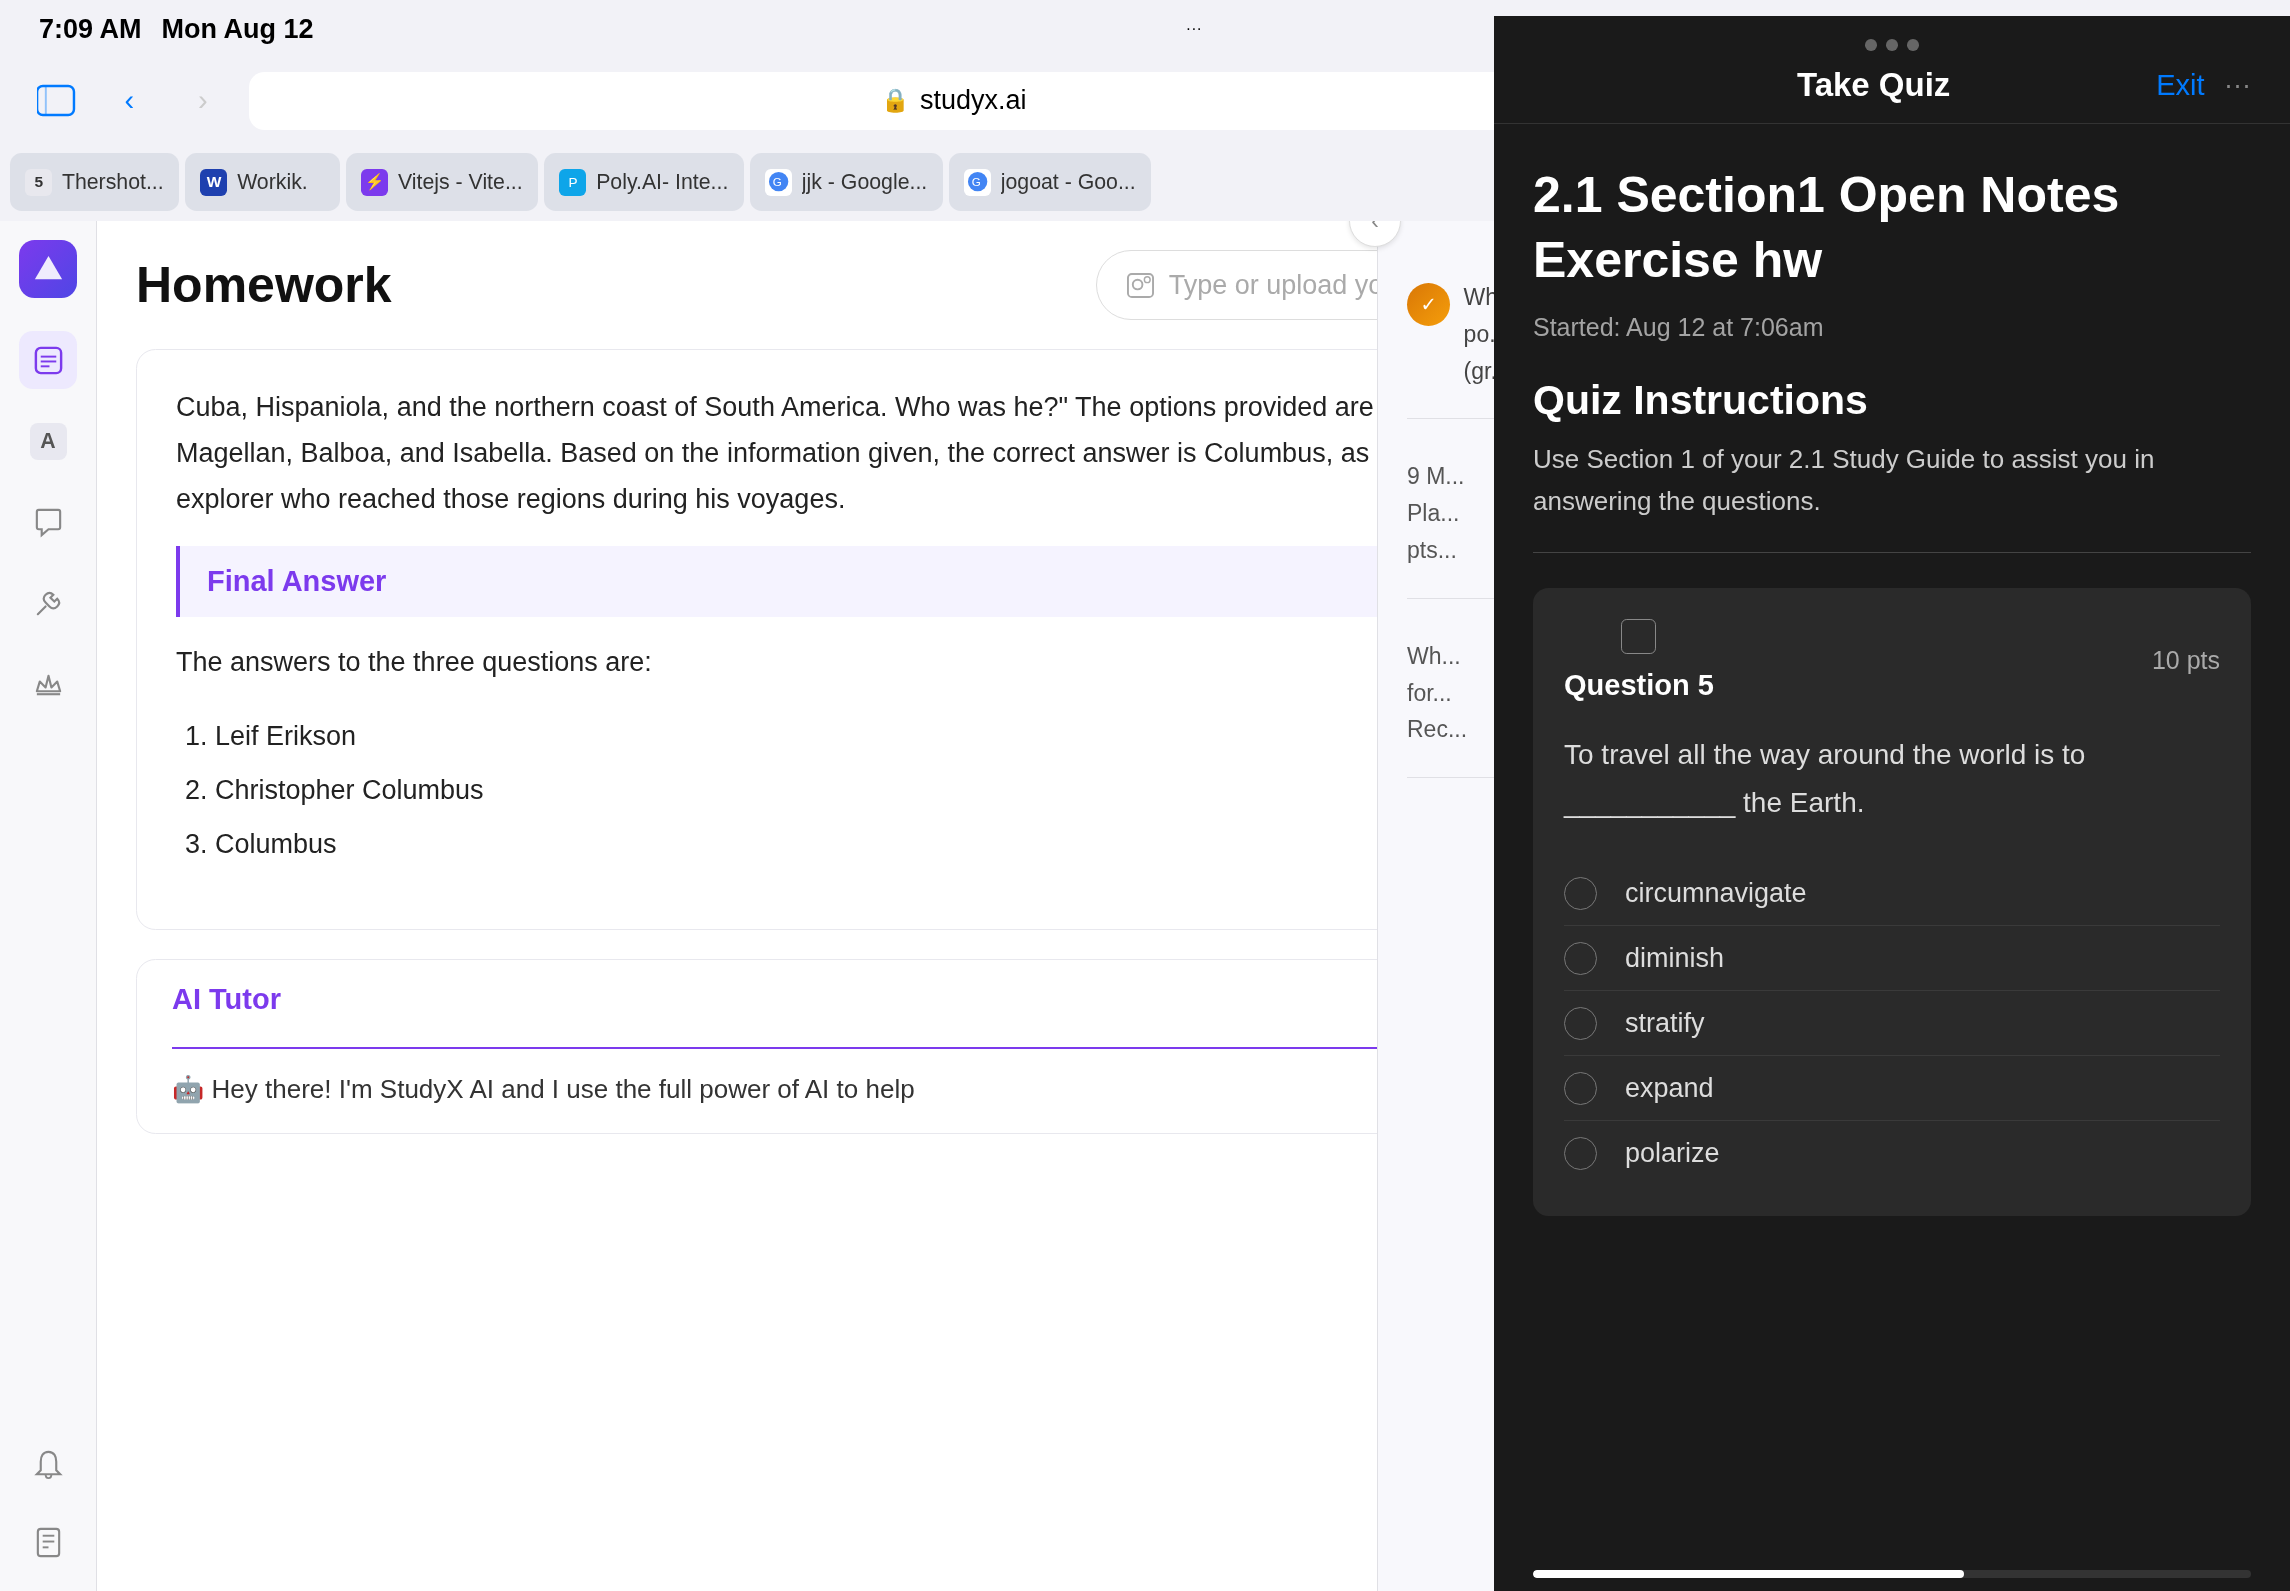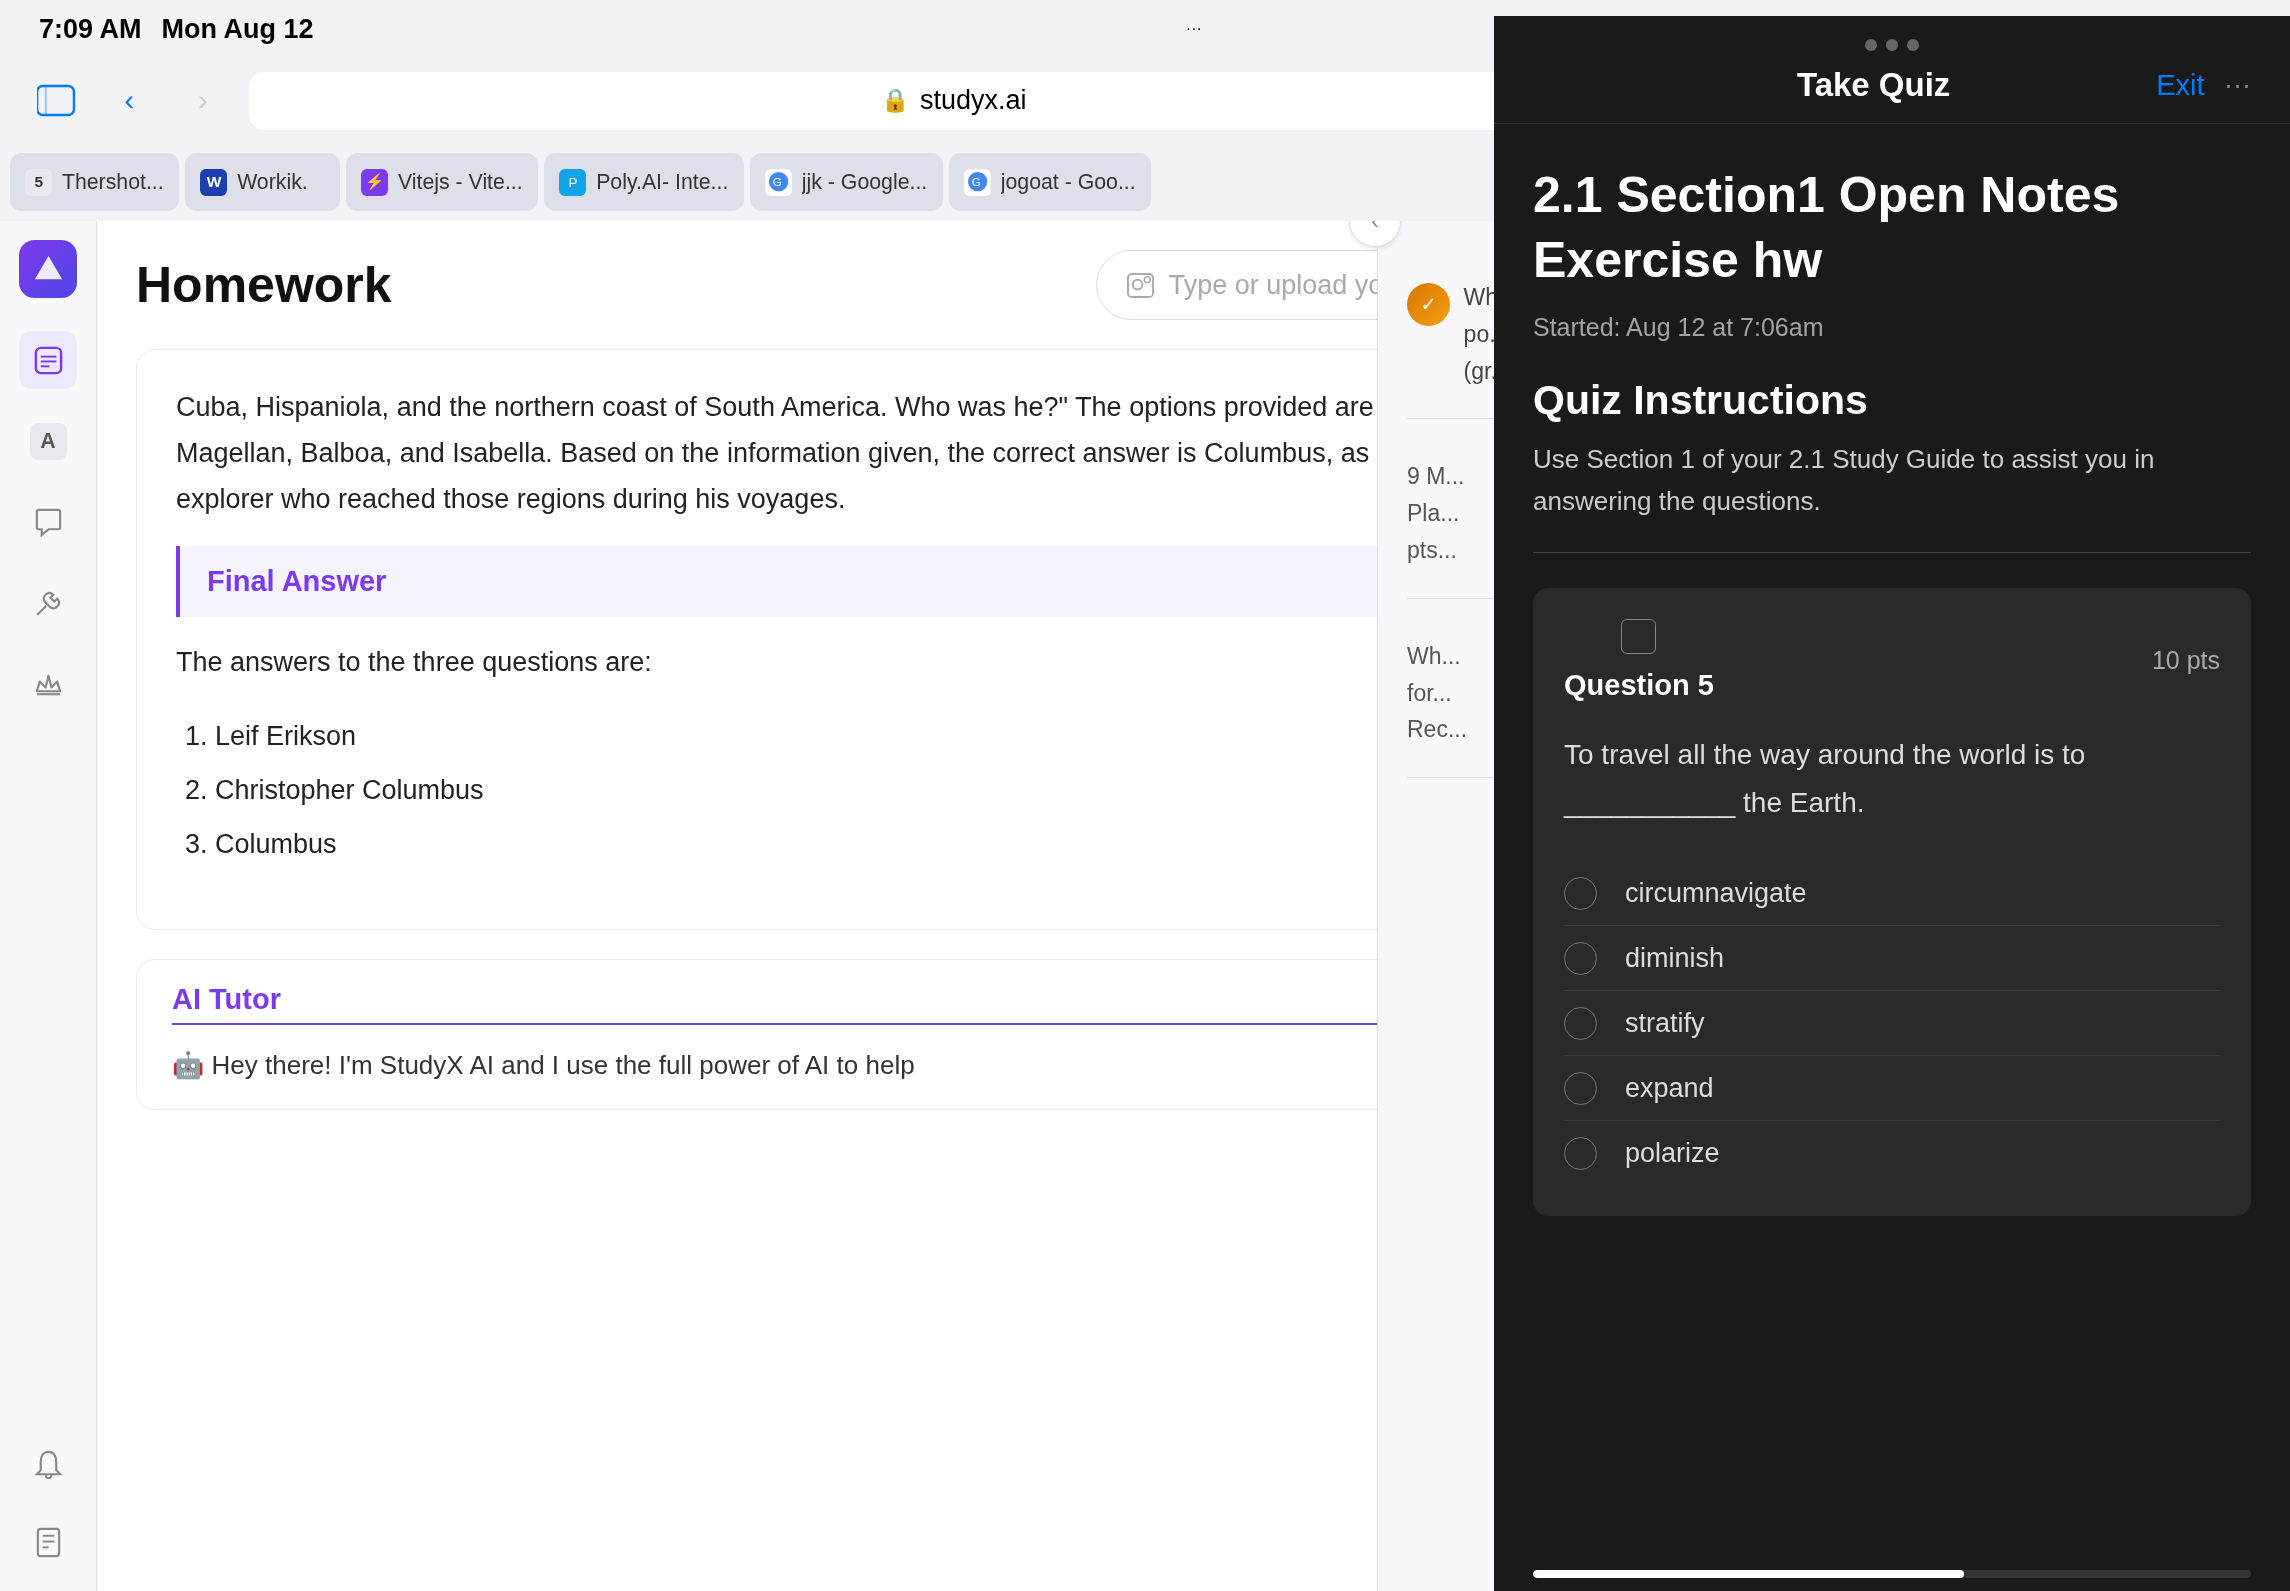"AI Tutor" .ai-tutor-label { padding-bottom: 7px -> 31px }
